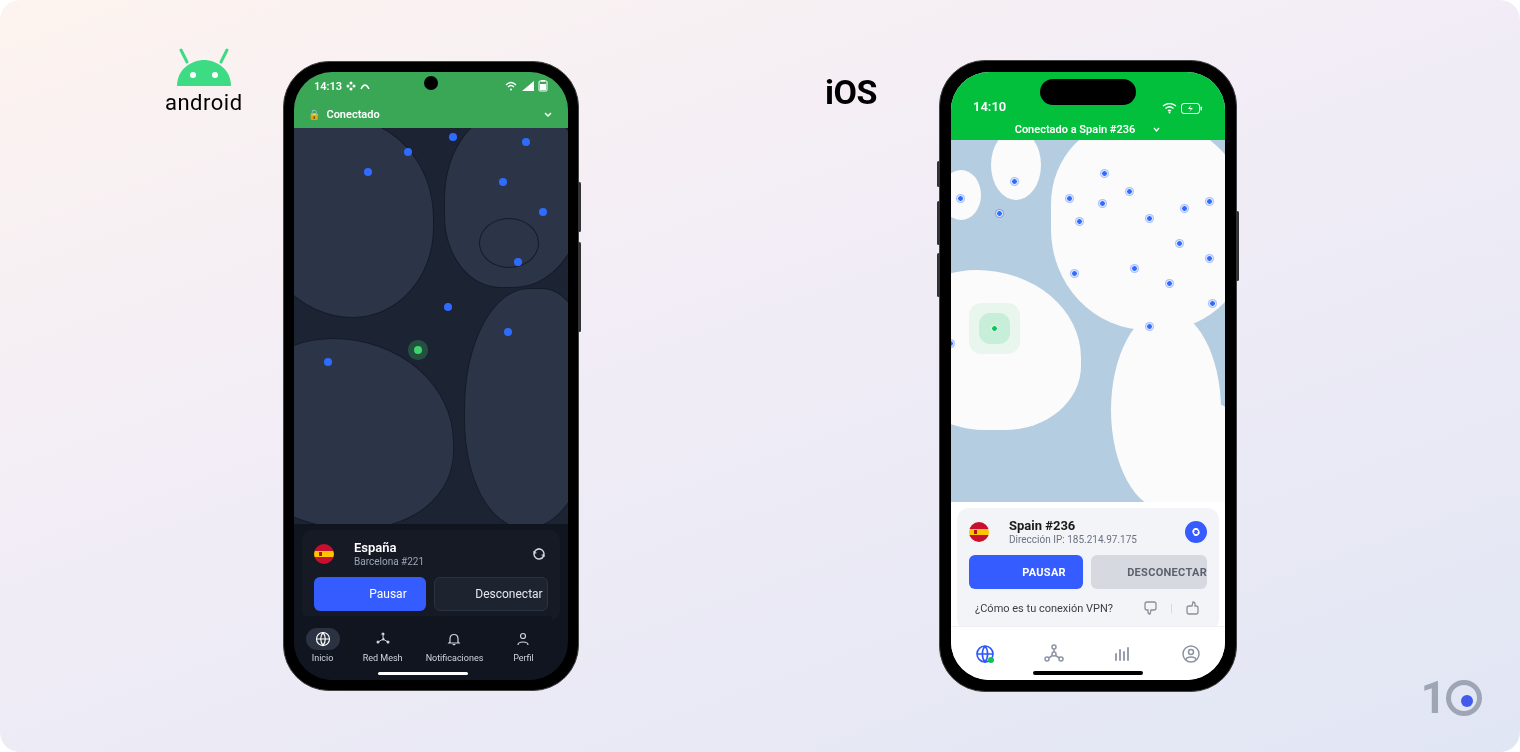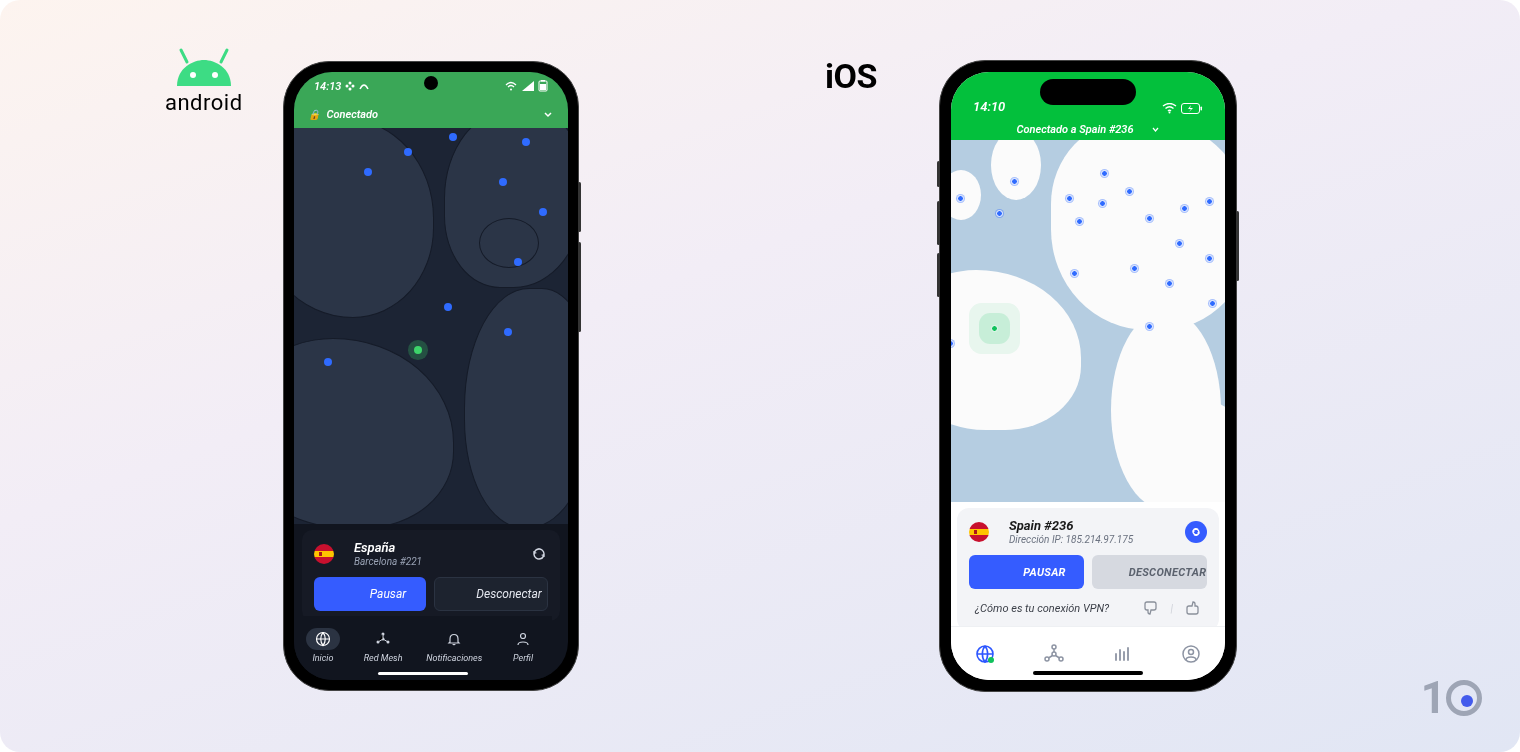"14:13" .phone .screen { font-style: italic -> none }
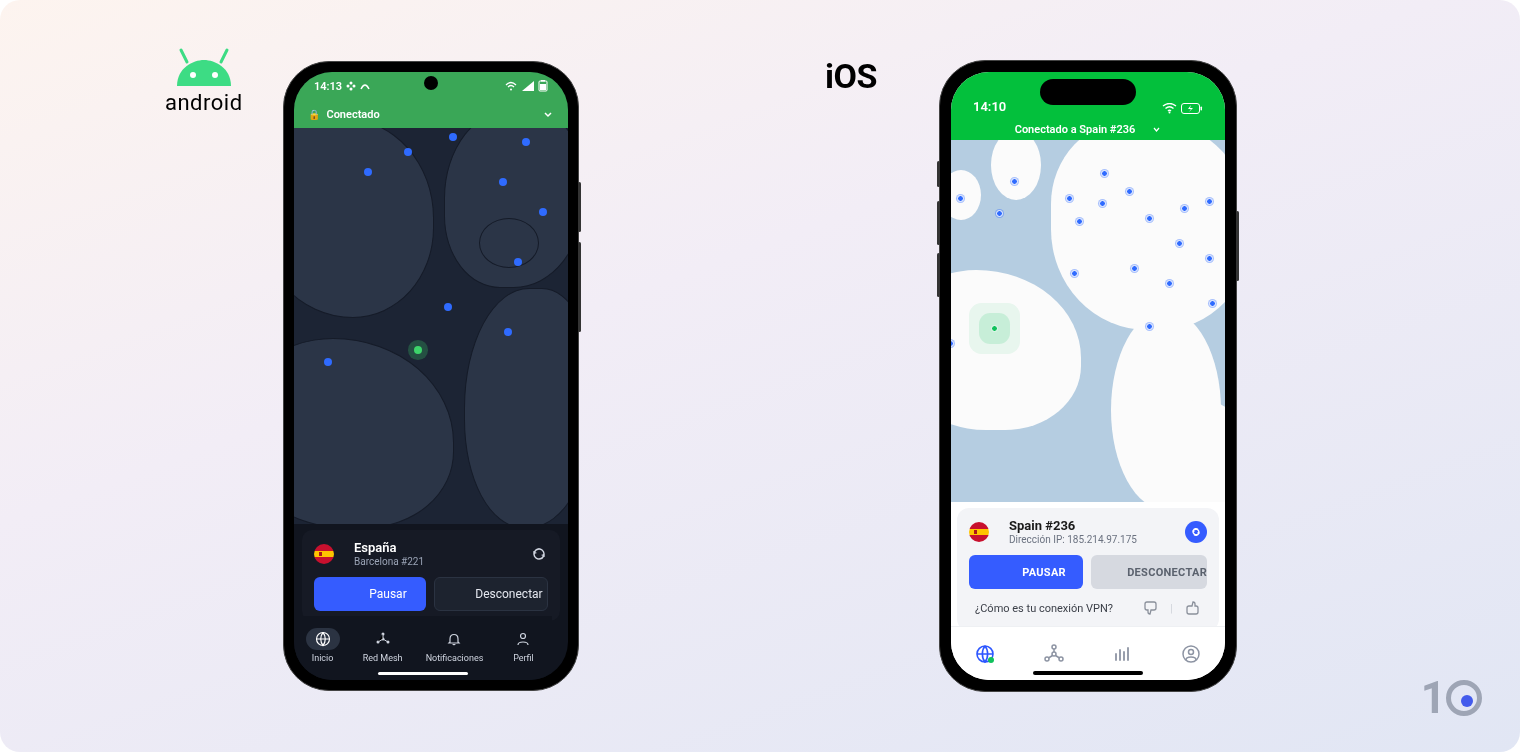"iOS" .ios-label { top: 56px -> 72px }
